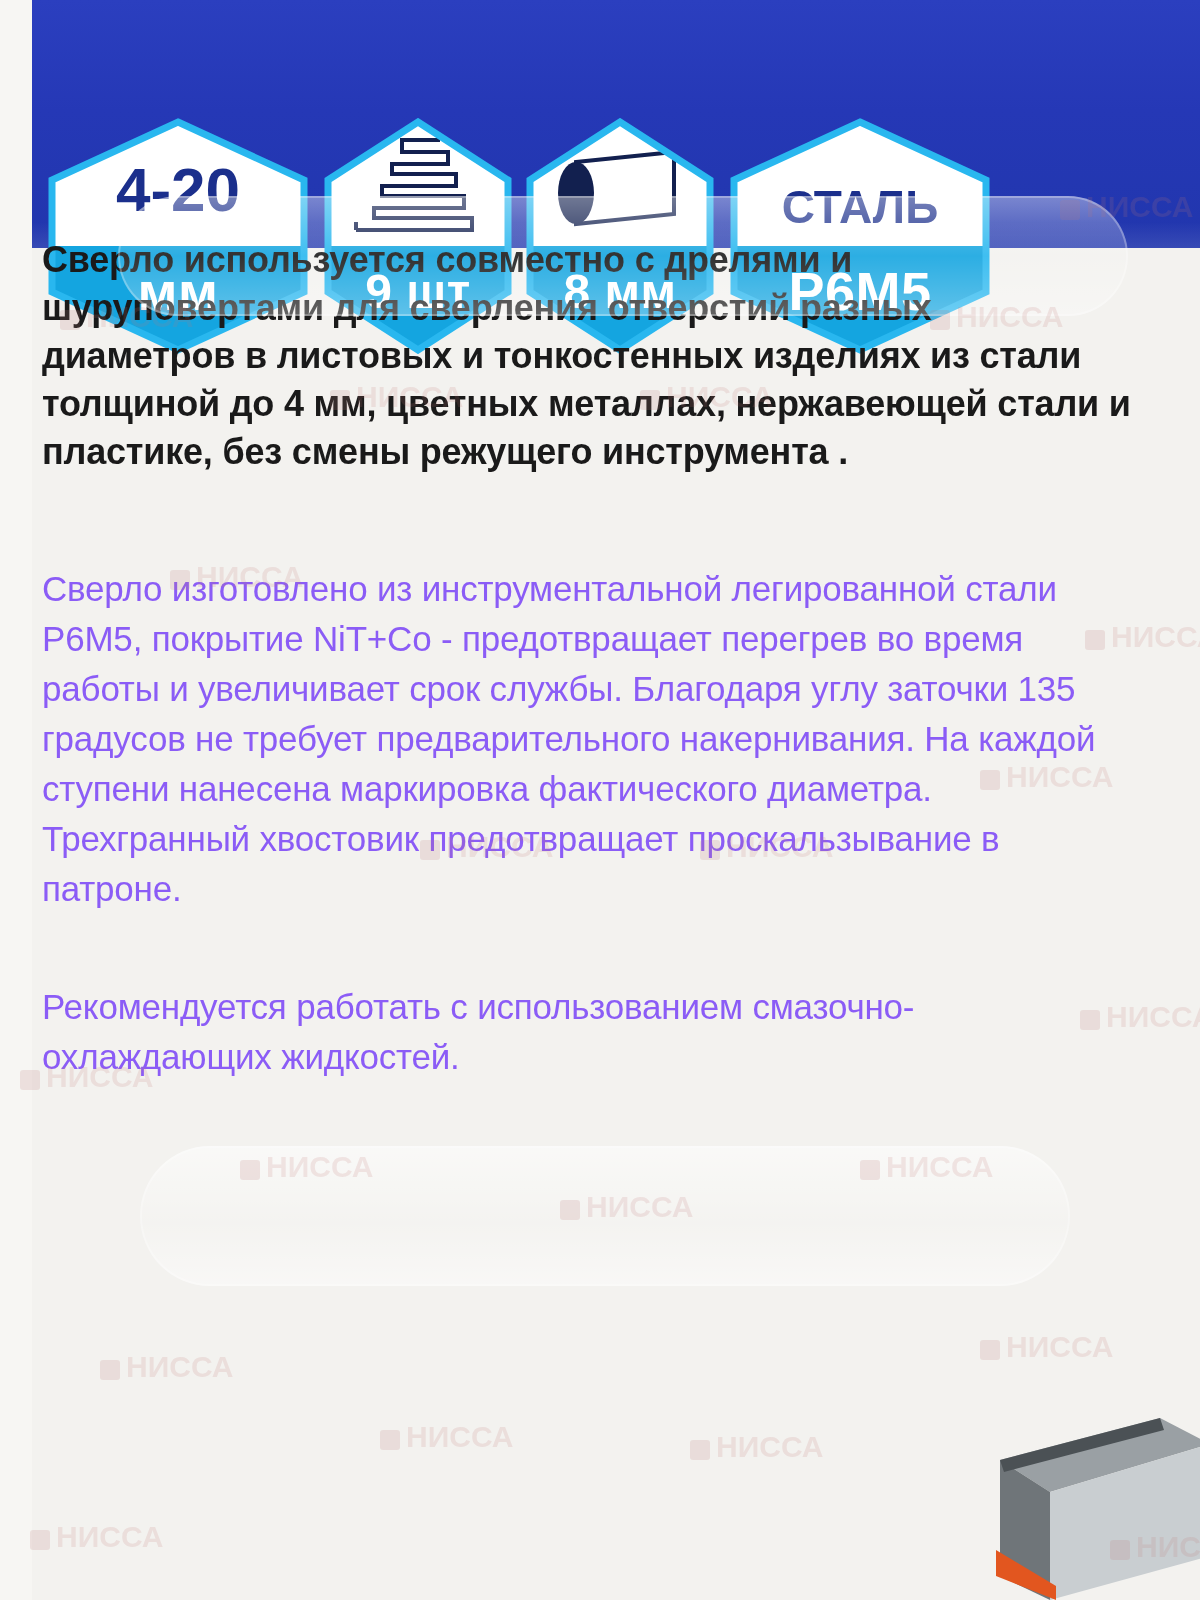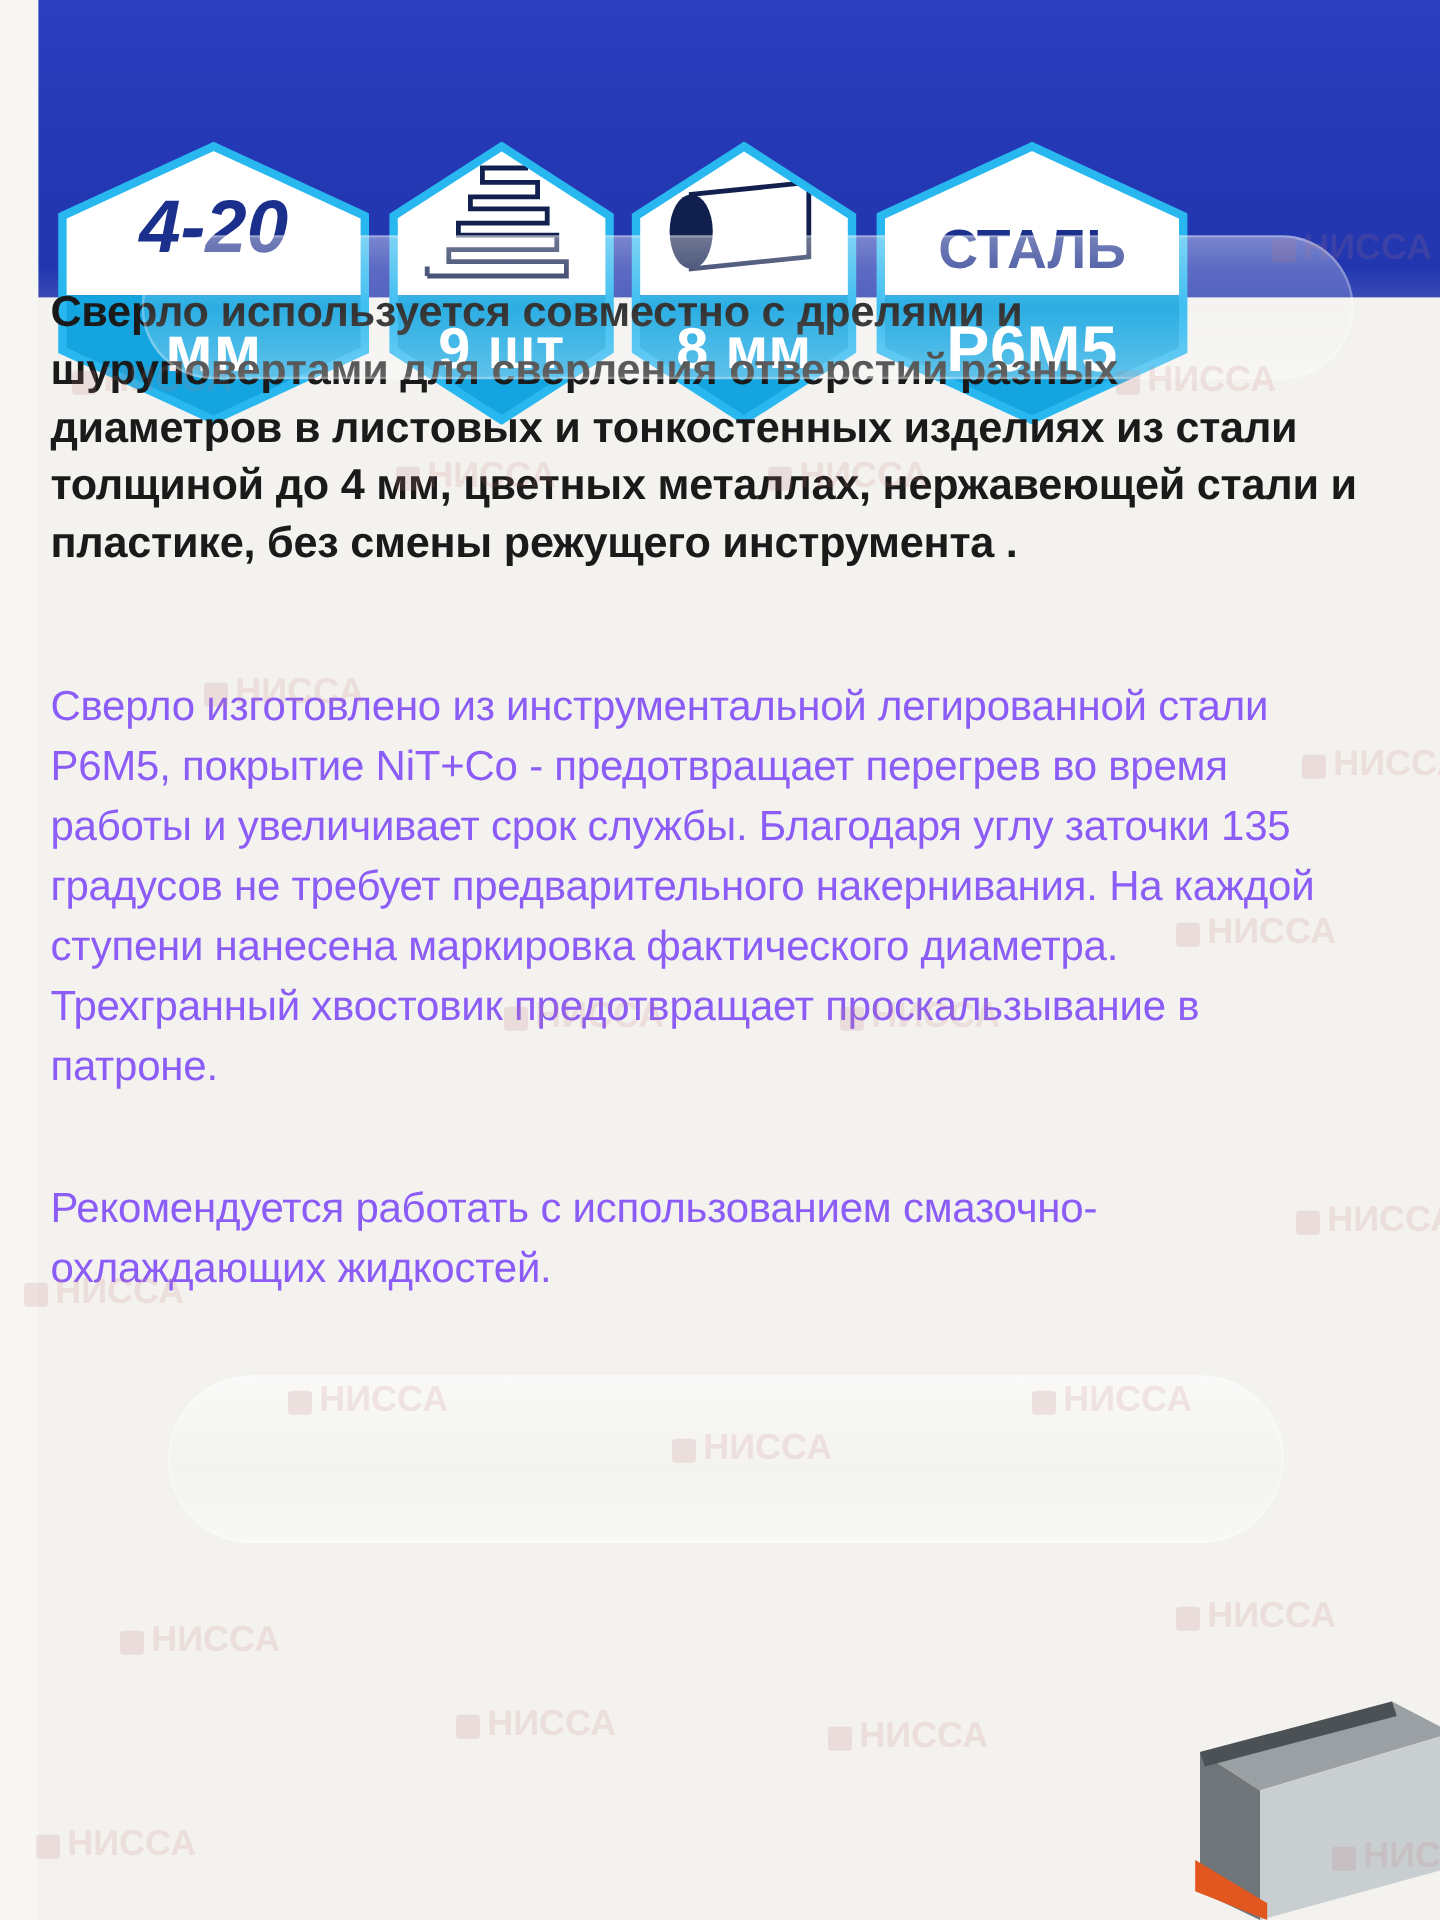"4-20" div.hex-top-text { font-style: italic -> none }
